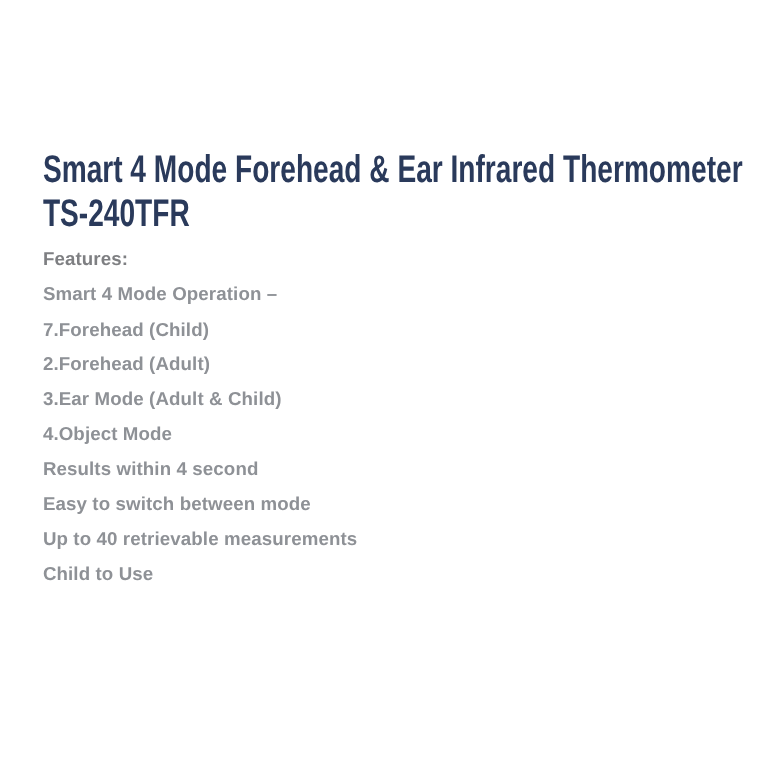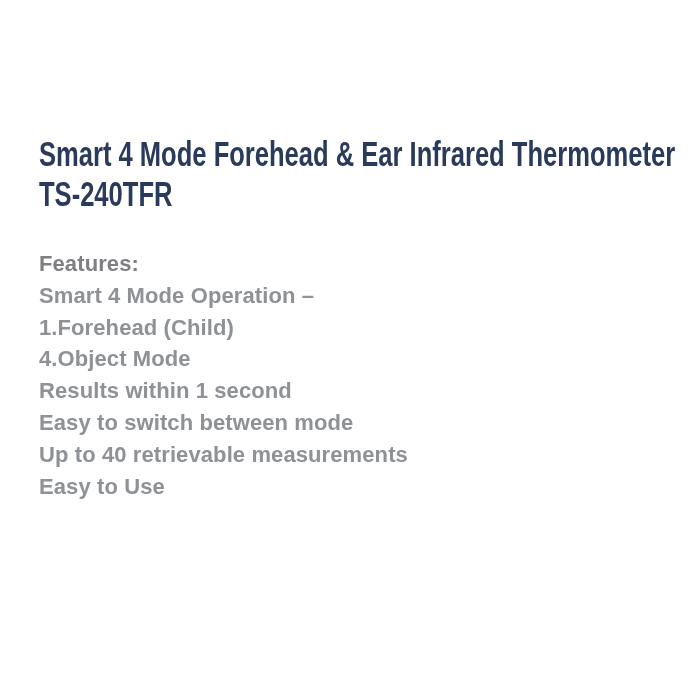"Features:" .features { font-size: 22px -> 17px; top: 248px -> 220px }
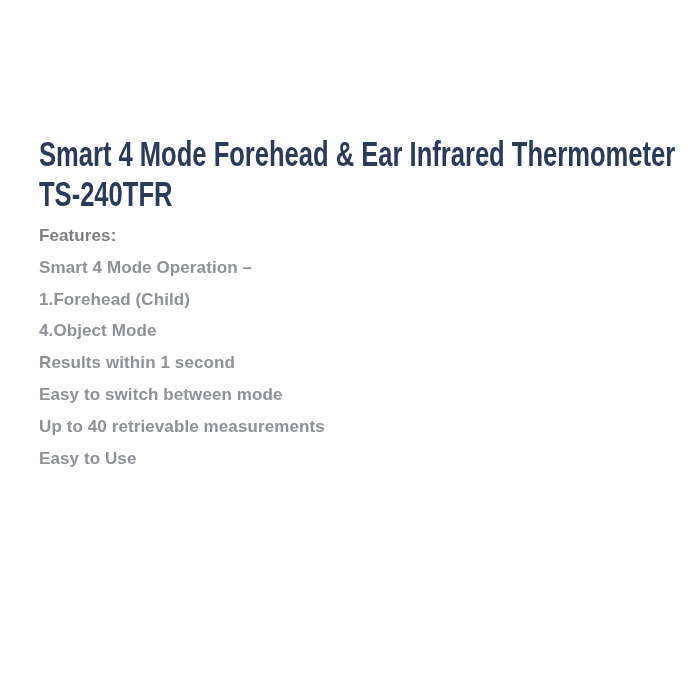"1.Forehead (Child)" span.feature-item { text: 1.Forehead -> 7.Forehead }
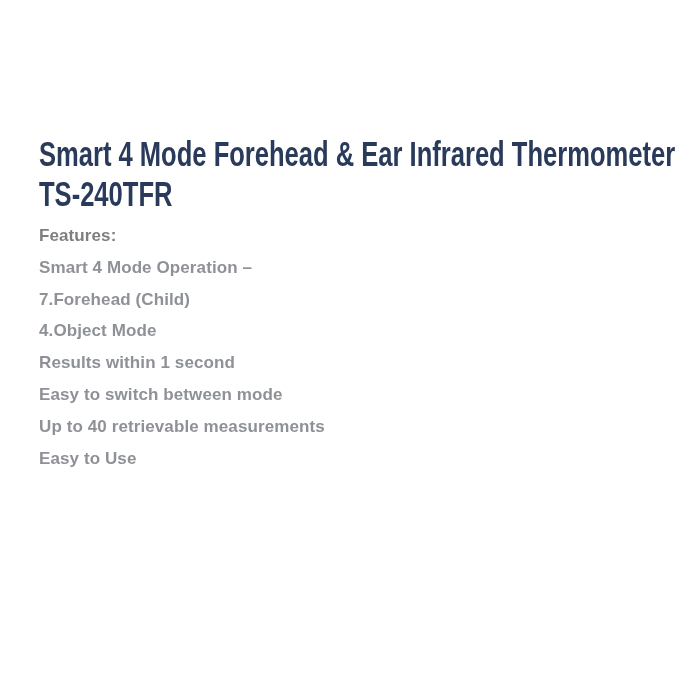"2.Forehead (Adult)" span.feature-item { html: none -> <span>2.Forehead (Adult)</span> }
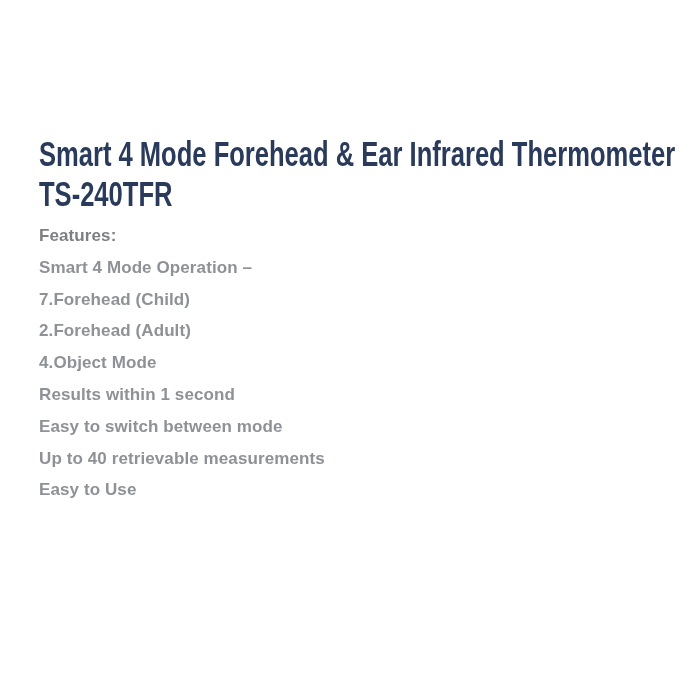"3.Ear Mode (Adult & Child)" span.feature-item { html: none -> <span>3.Ear Mode (Adult &amp; Child)</span> }
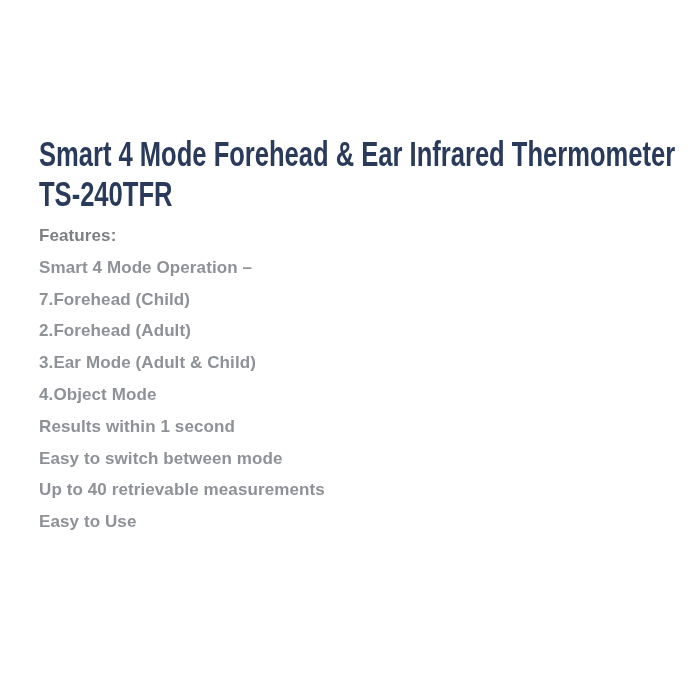"Results within 1 second" span.feature-item { text: 1 -> 4 }
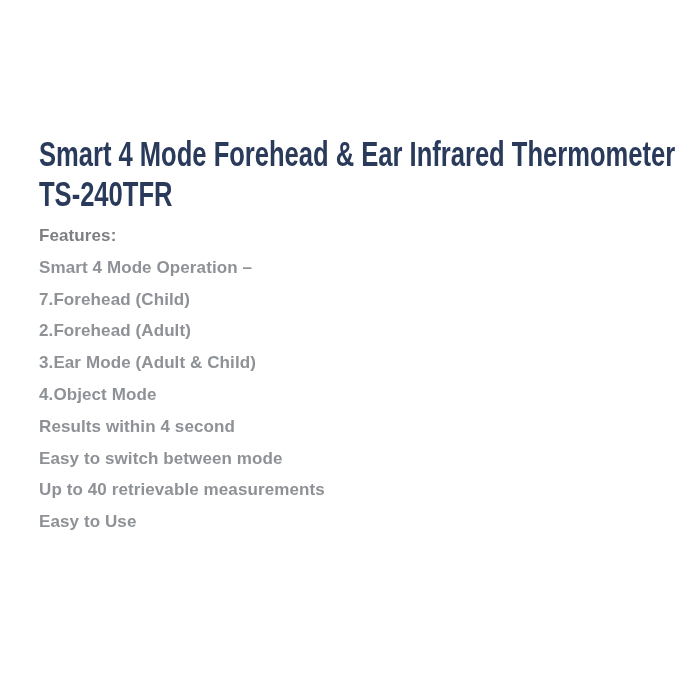"Easy to Use" span.feature-item { text: Easy -> Child }
